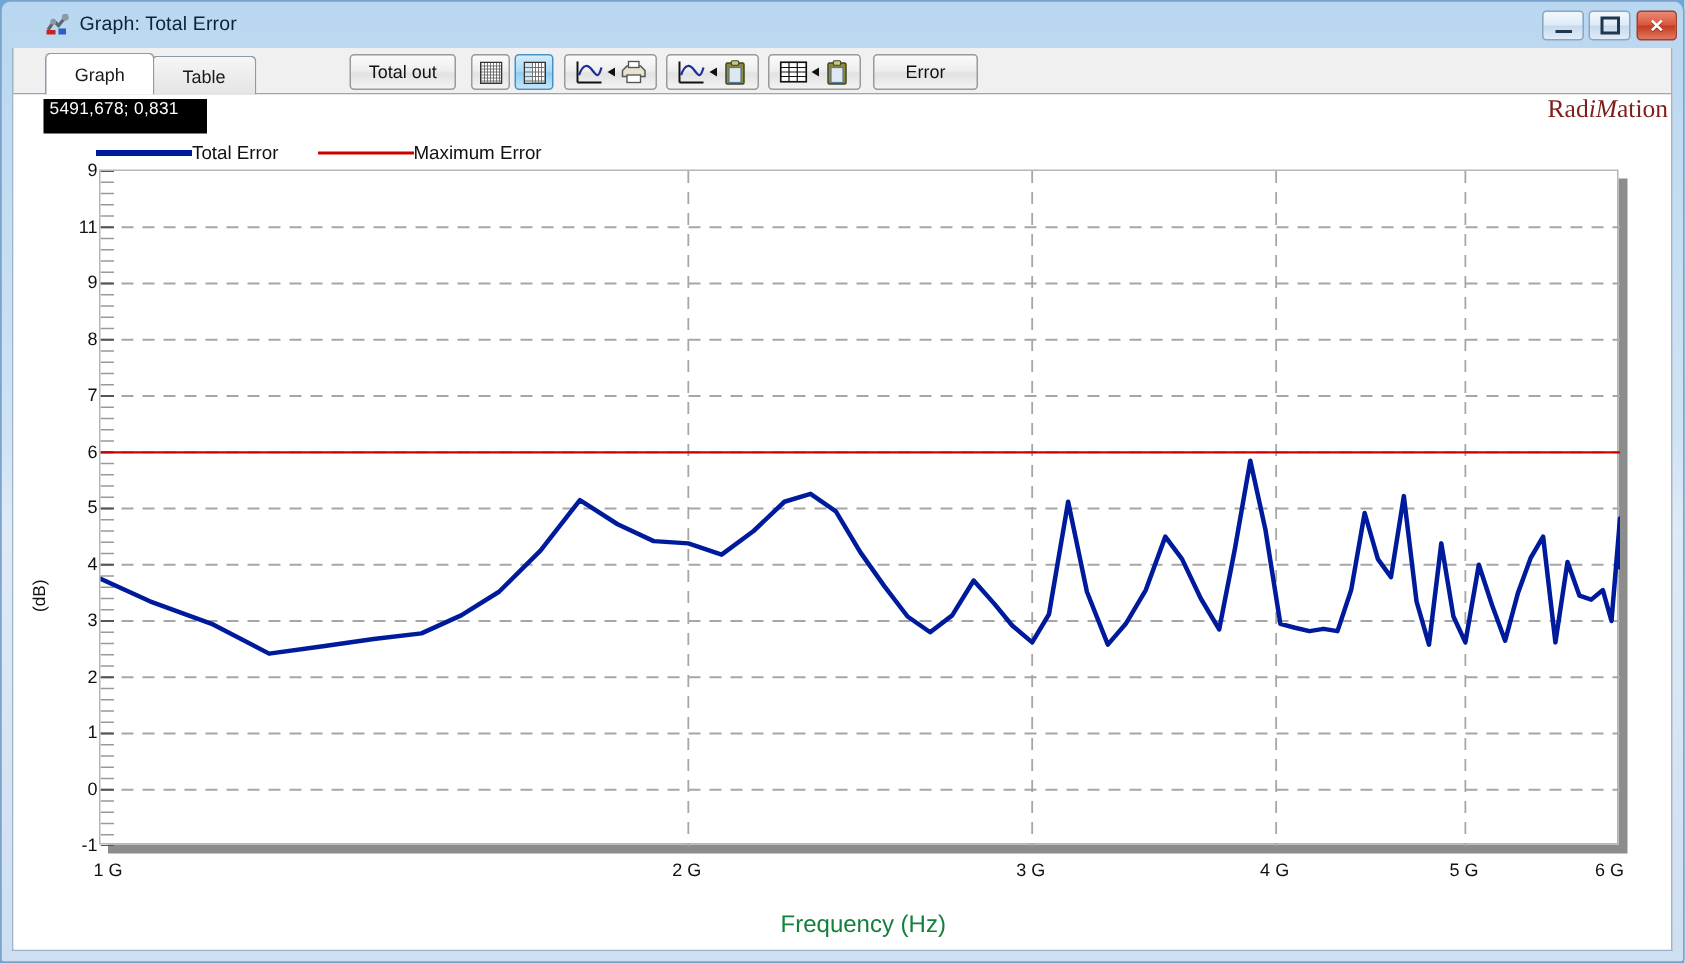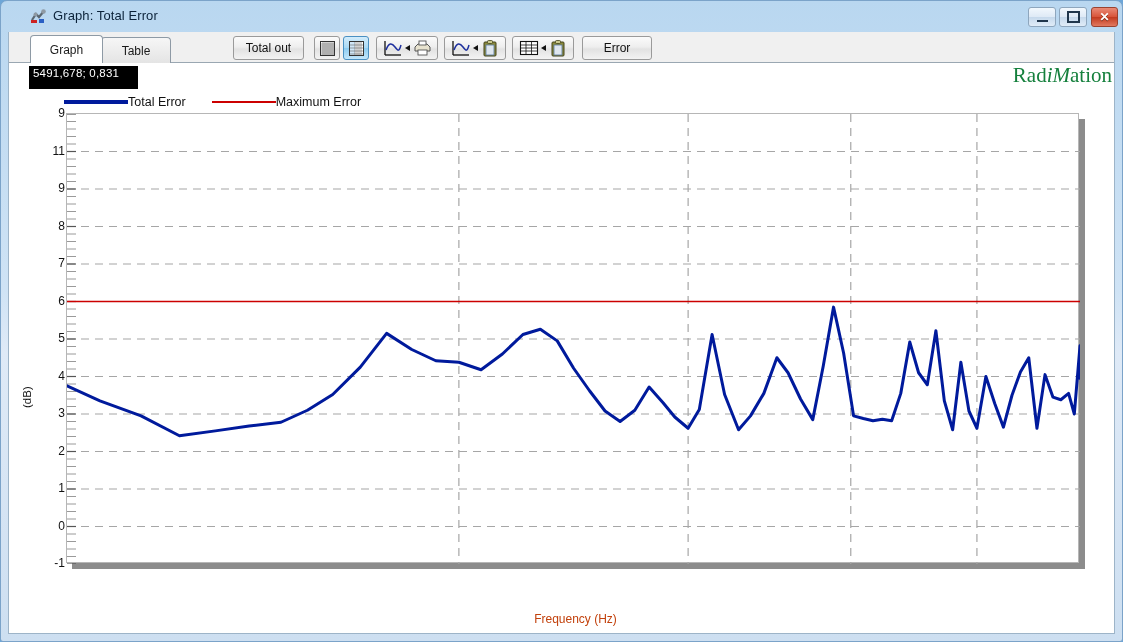"RadiMation" #brand { color: #15803d -> #7f1d1d; font-size: 21px -> 17px }
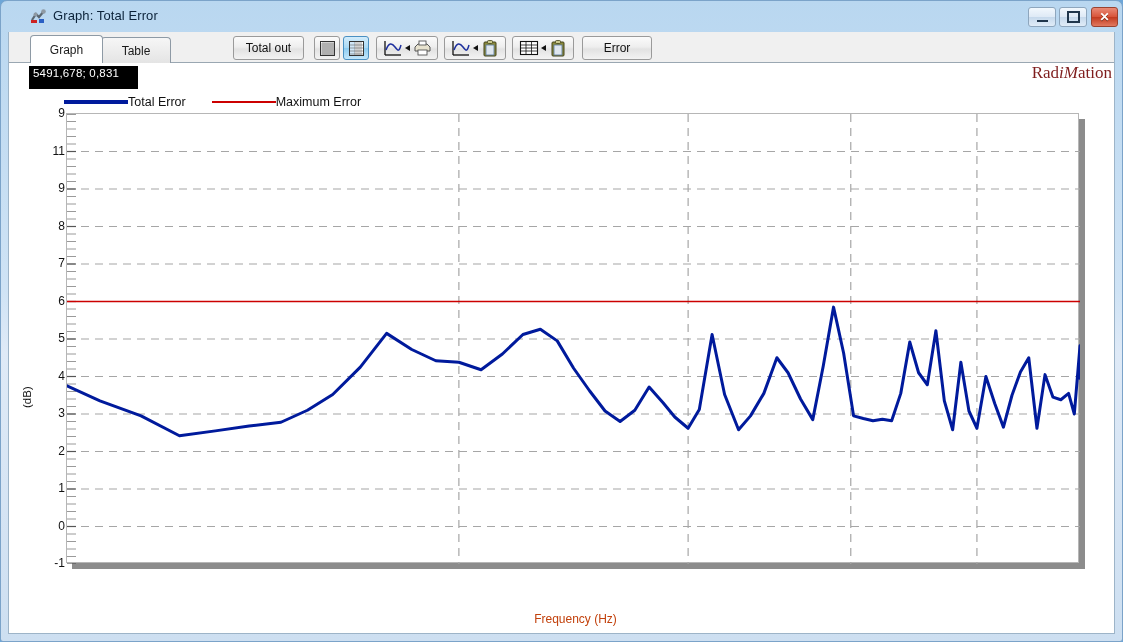"1 G" div { html: none -> <div> <div>1 G</div> <div>2 G</div> <div>3 G</div> <div>4 G</div> <div>5 G</div> <div>6 G</div> </div> }
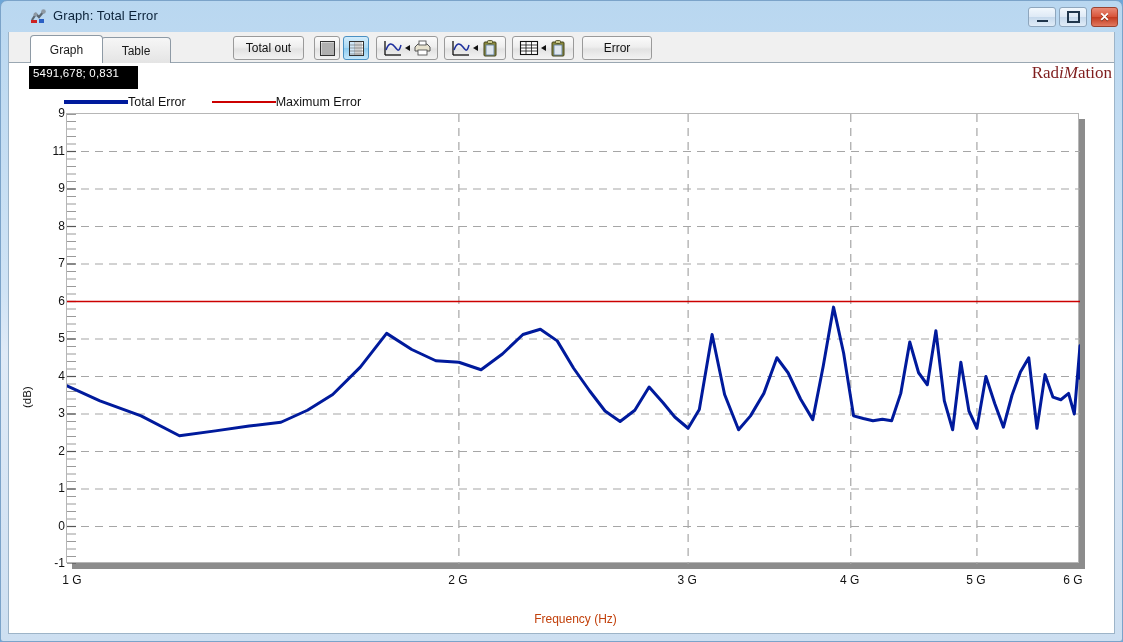"Frequency (Hz)" #xlabel { color: #c2410c -> #15803d; font-size: 12px -> 16px }
